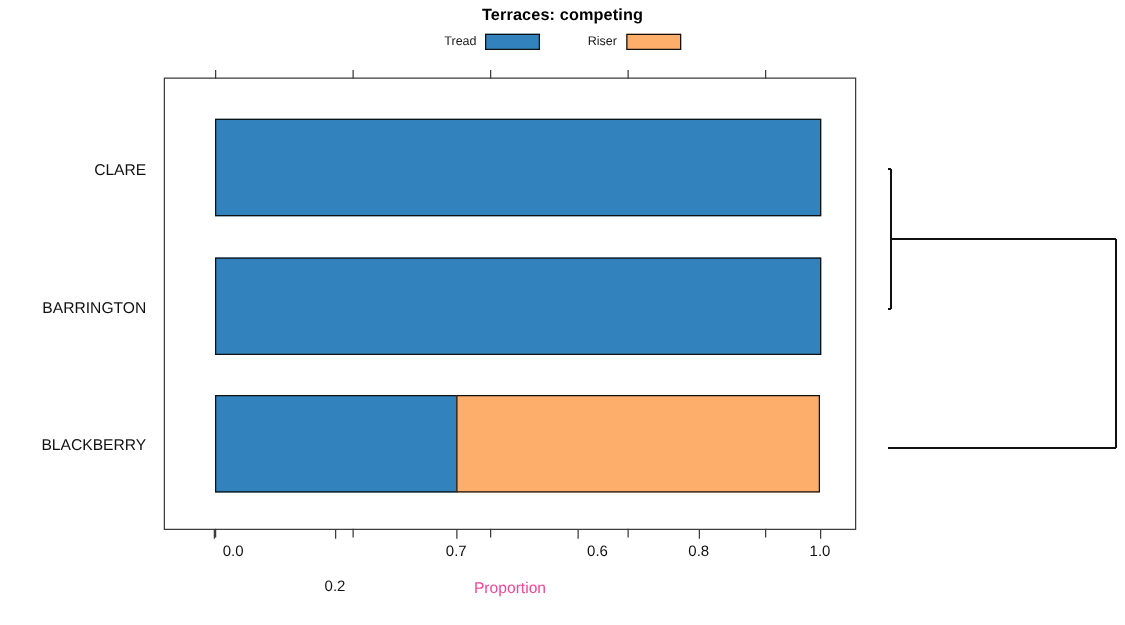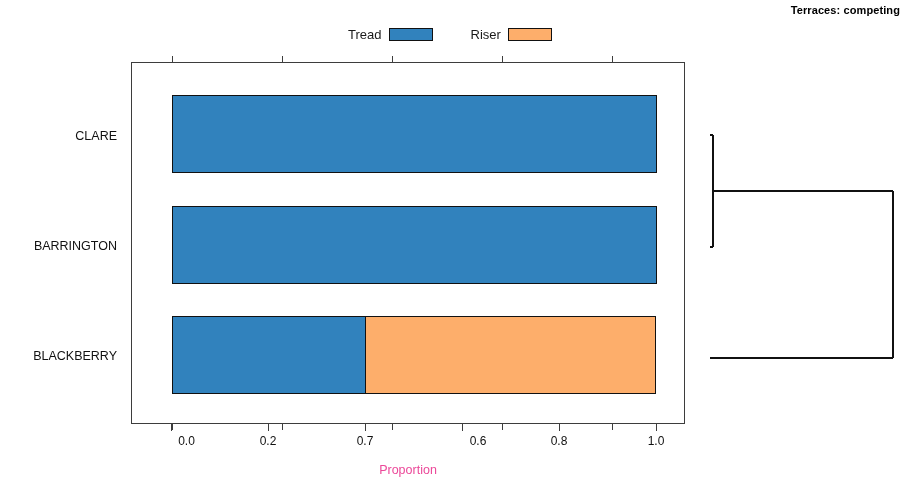"Terraces: competing" #chart-title { font-size: 11px -> 13px; text-align: right -> center }
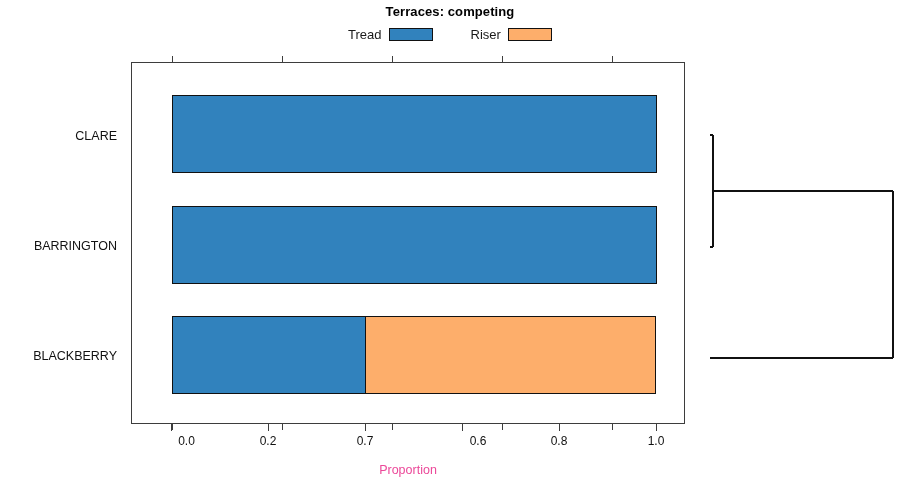"Tread" .legend-label { font-size: 13px -> 10px }
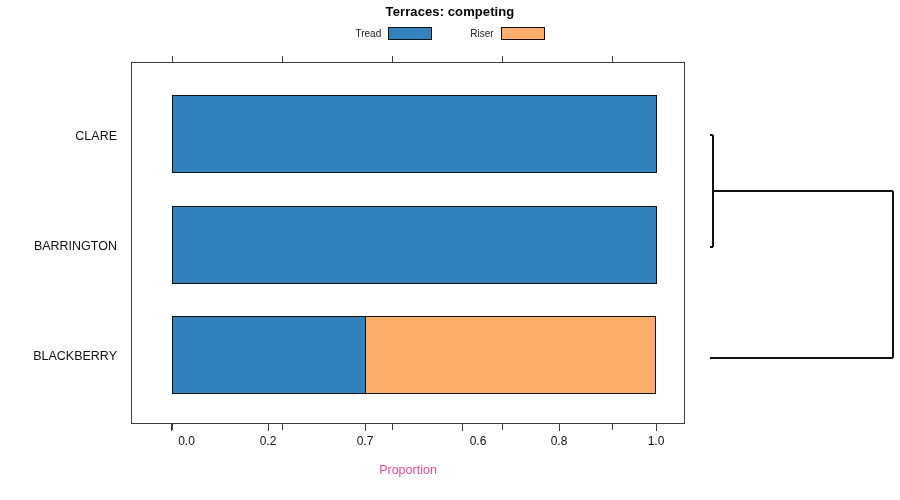"0.2" div.x-tick-label { margin-top: none -> 28px }
